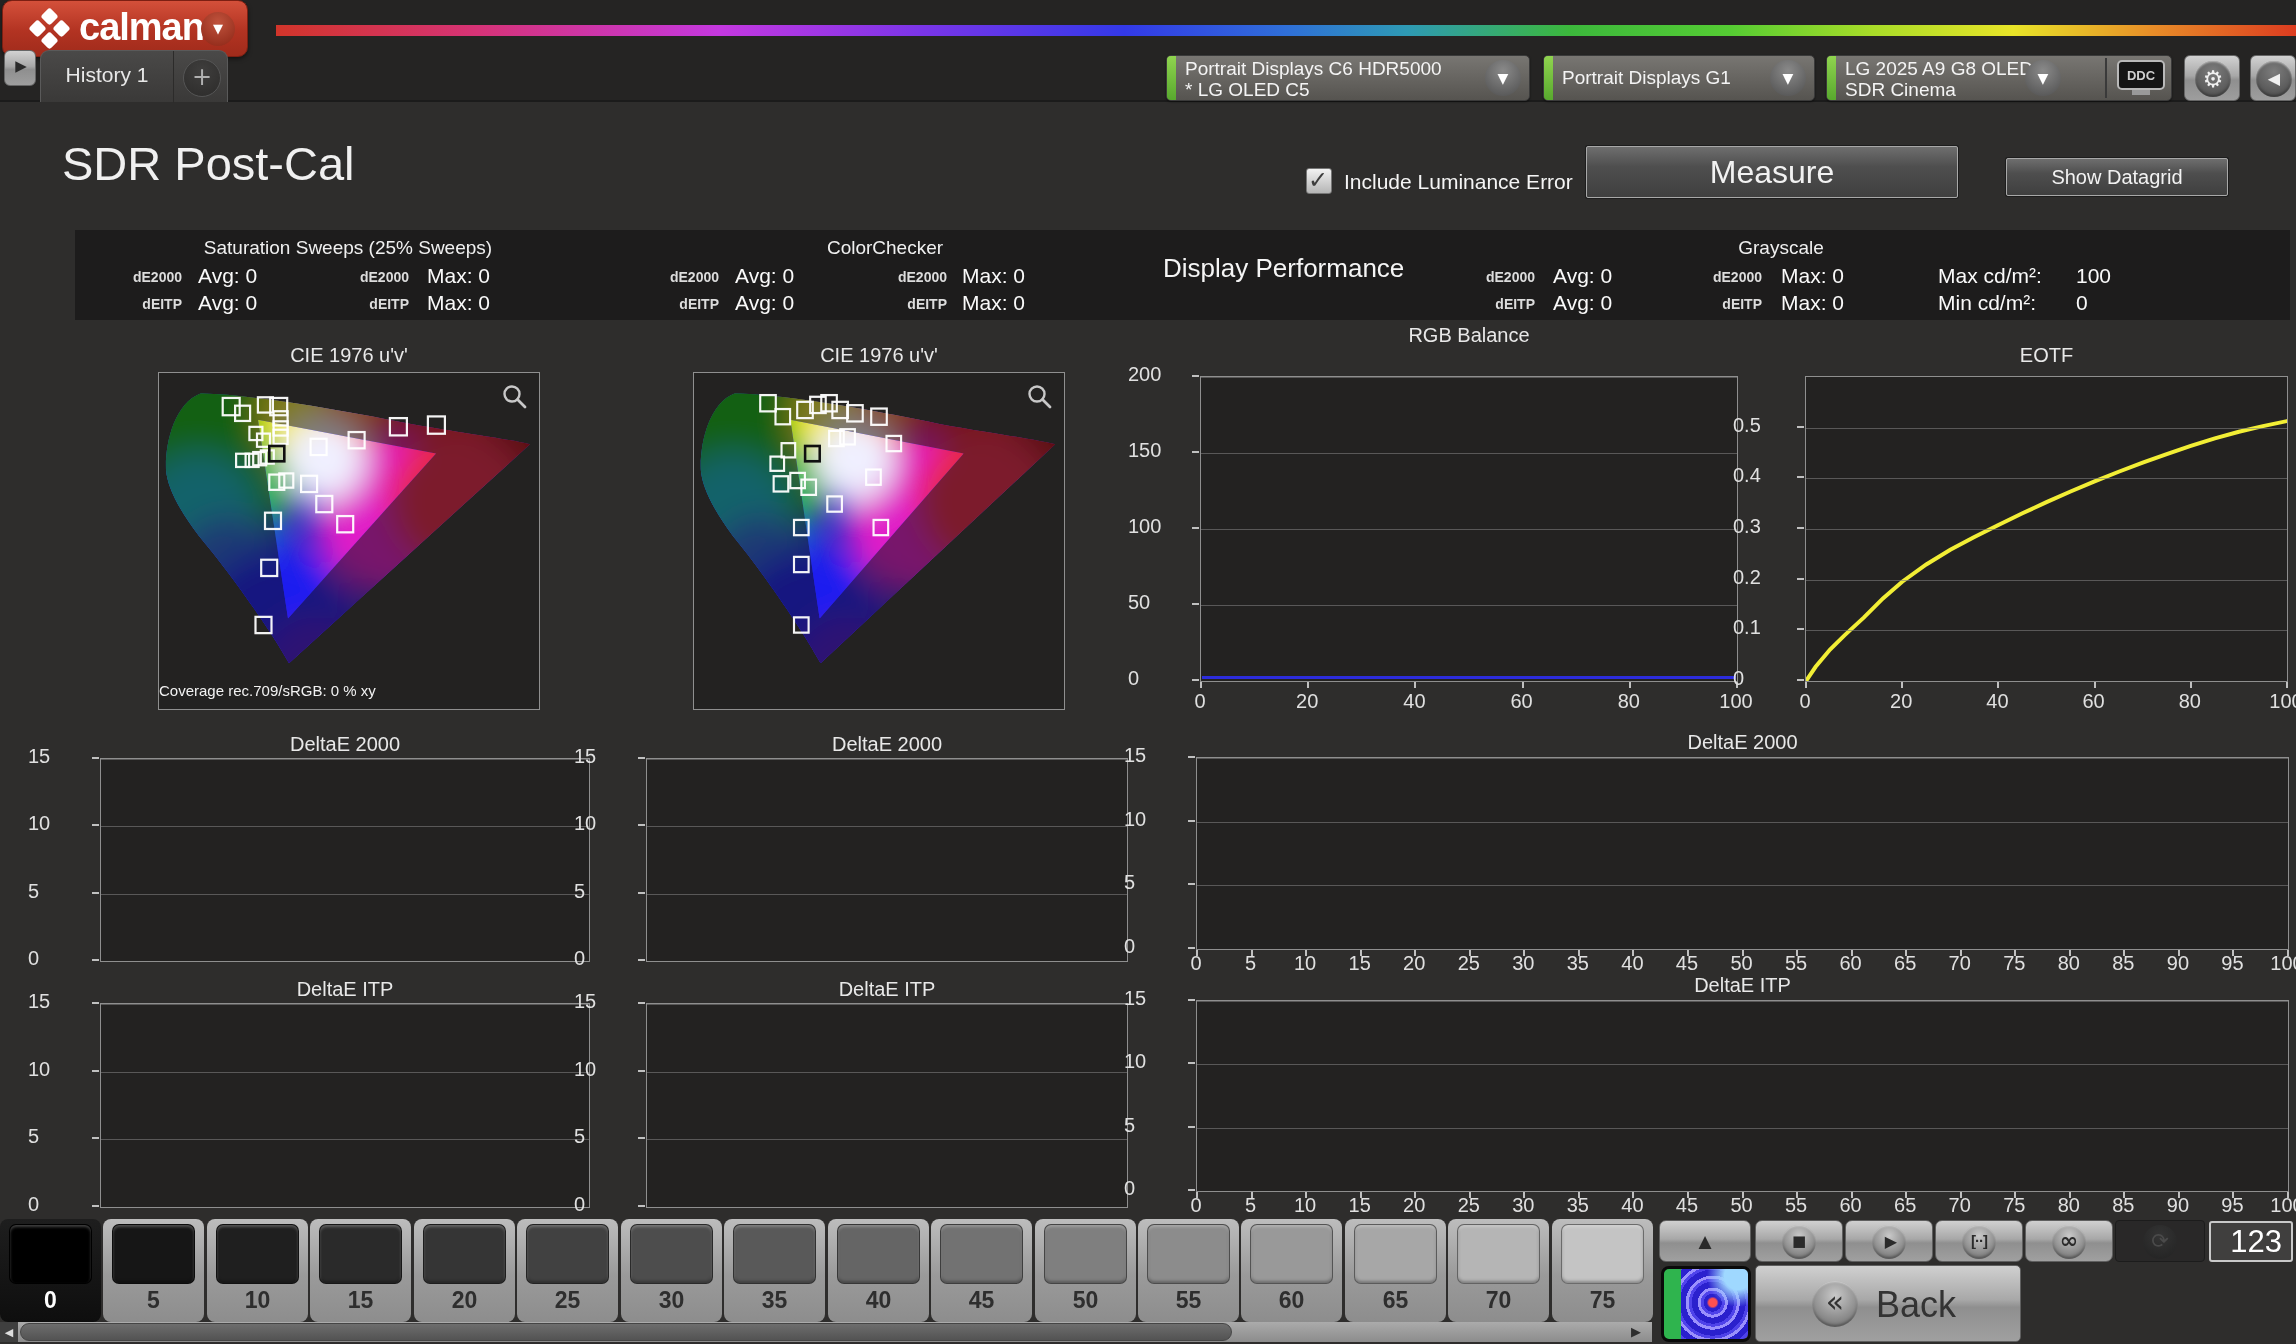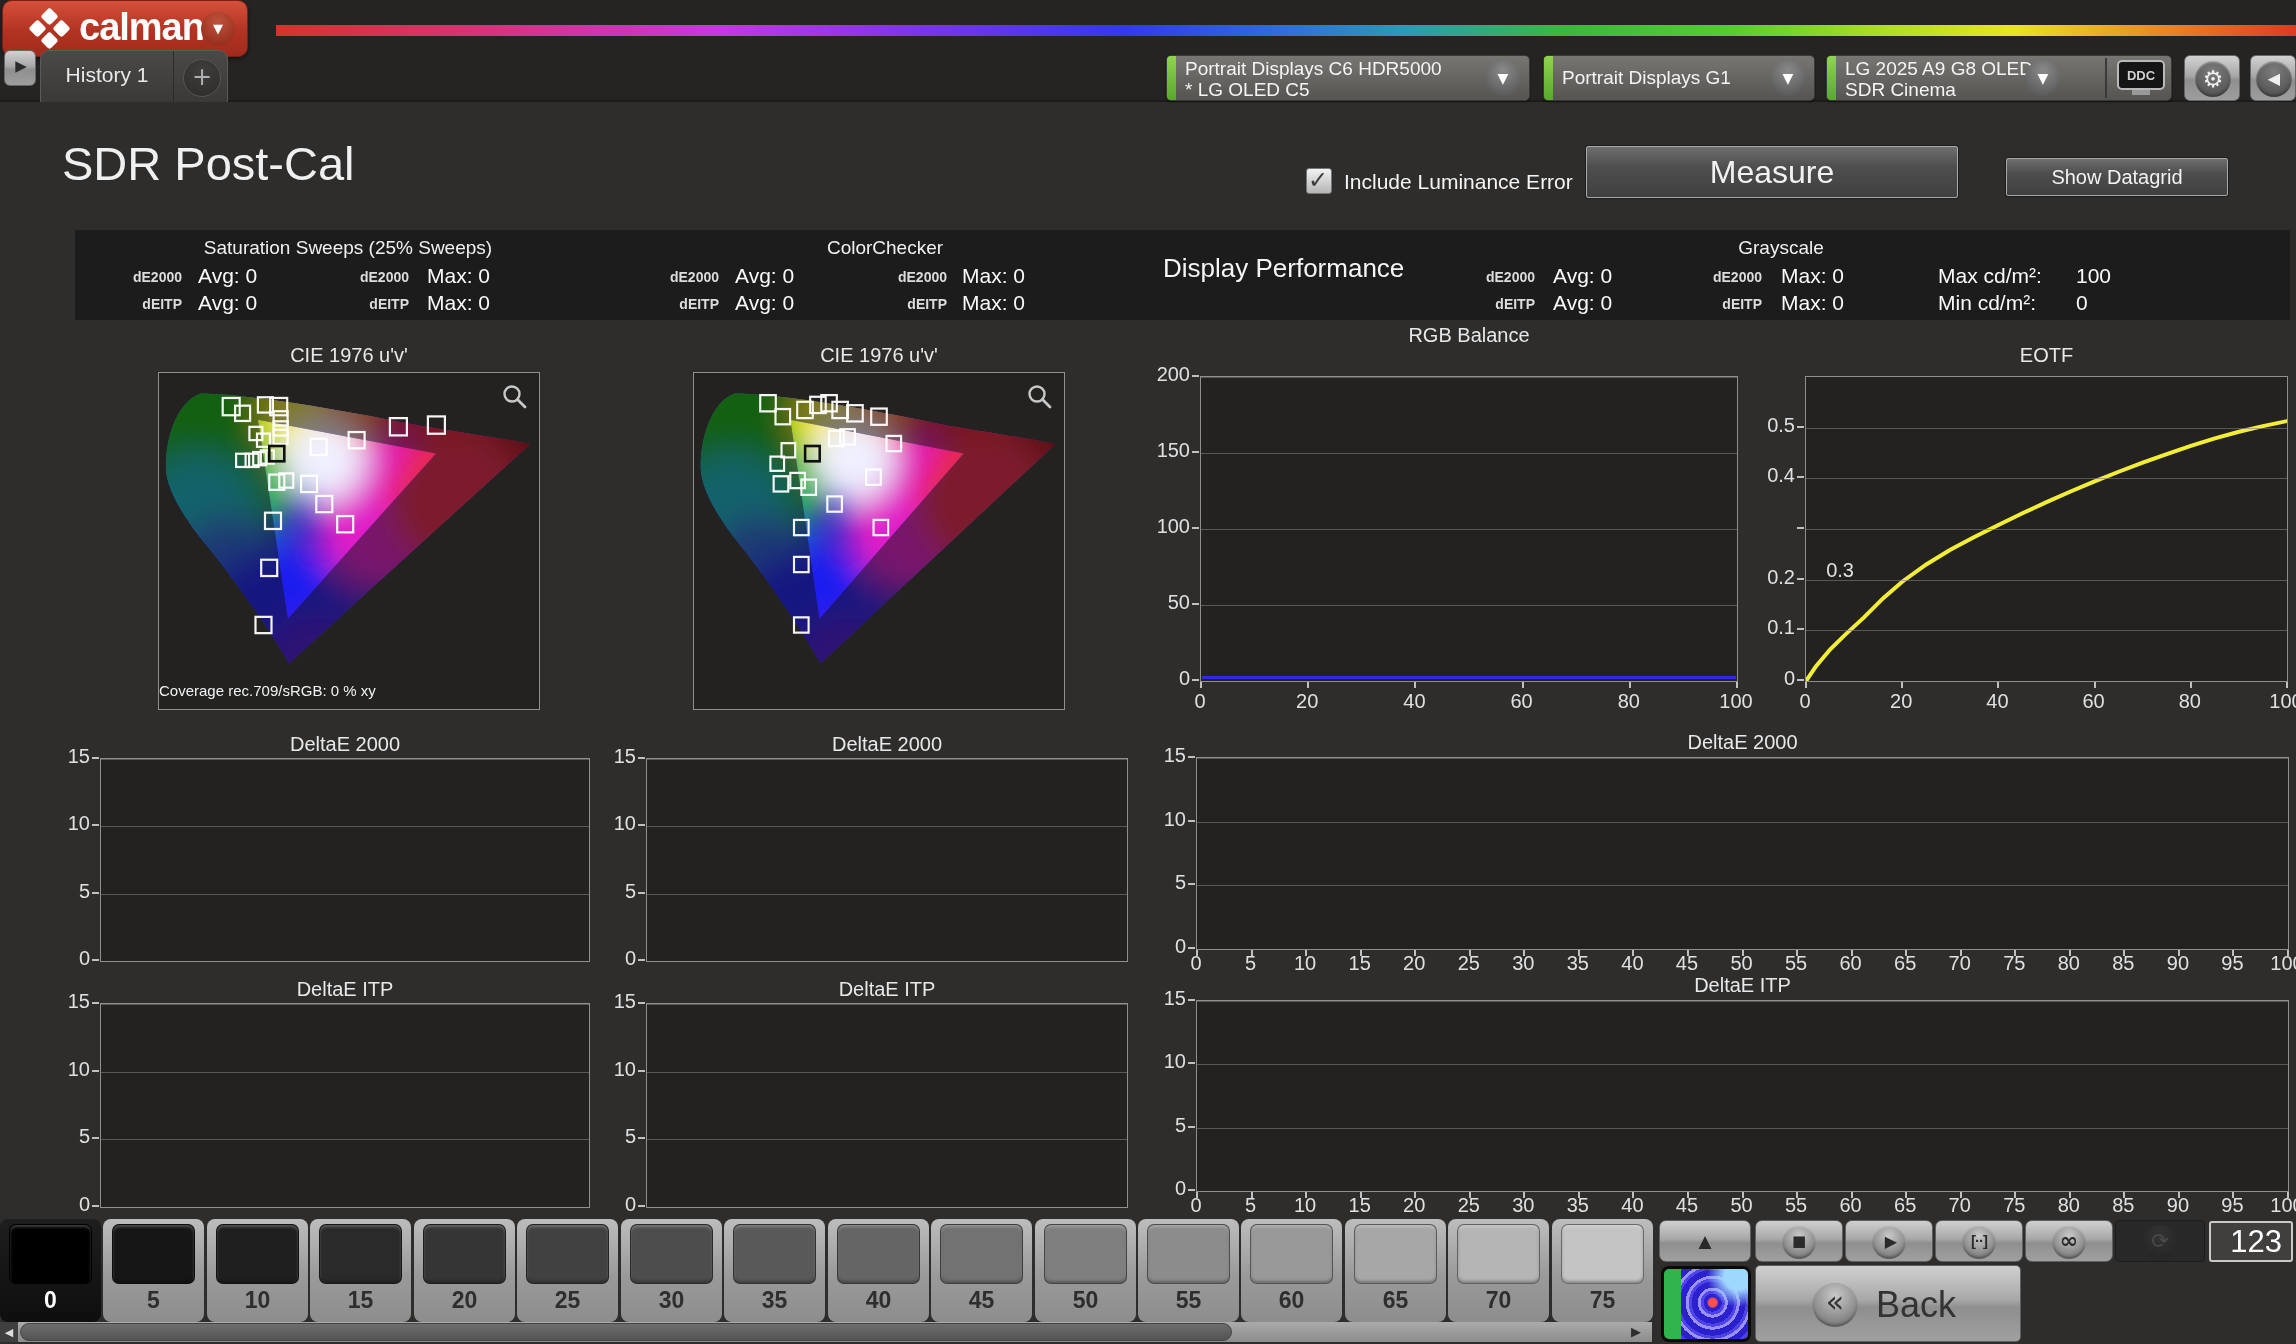"200" .ylab { text-align: right -> none }
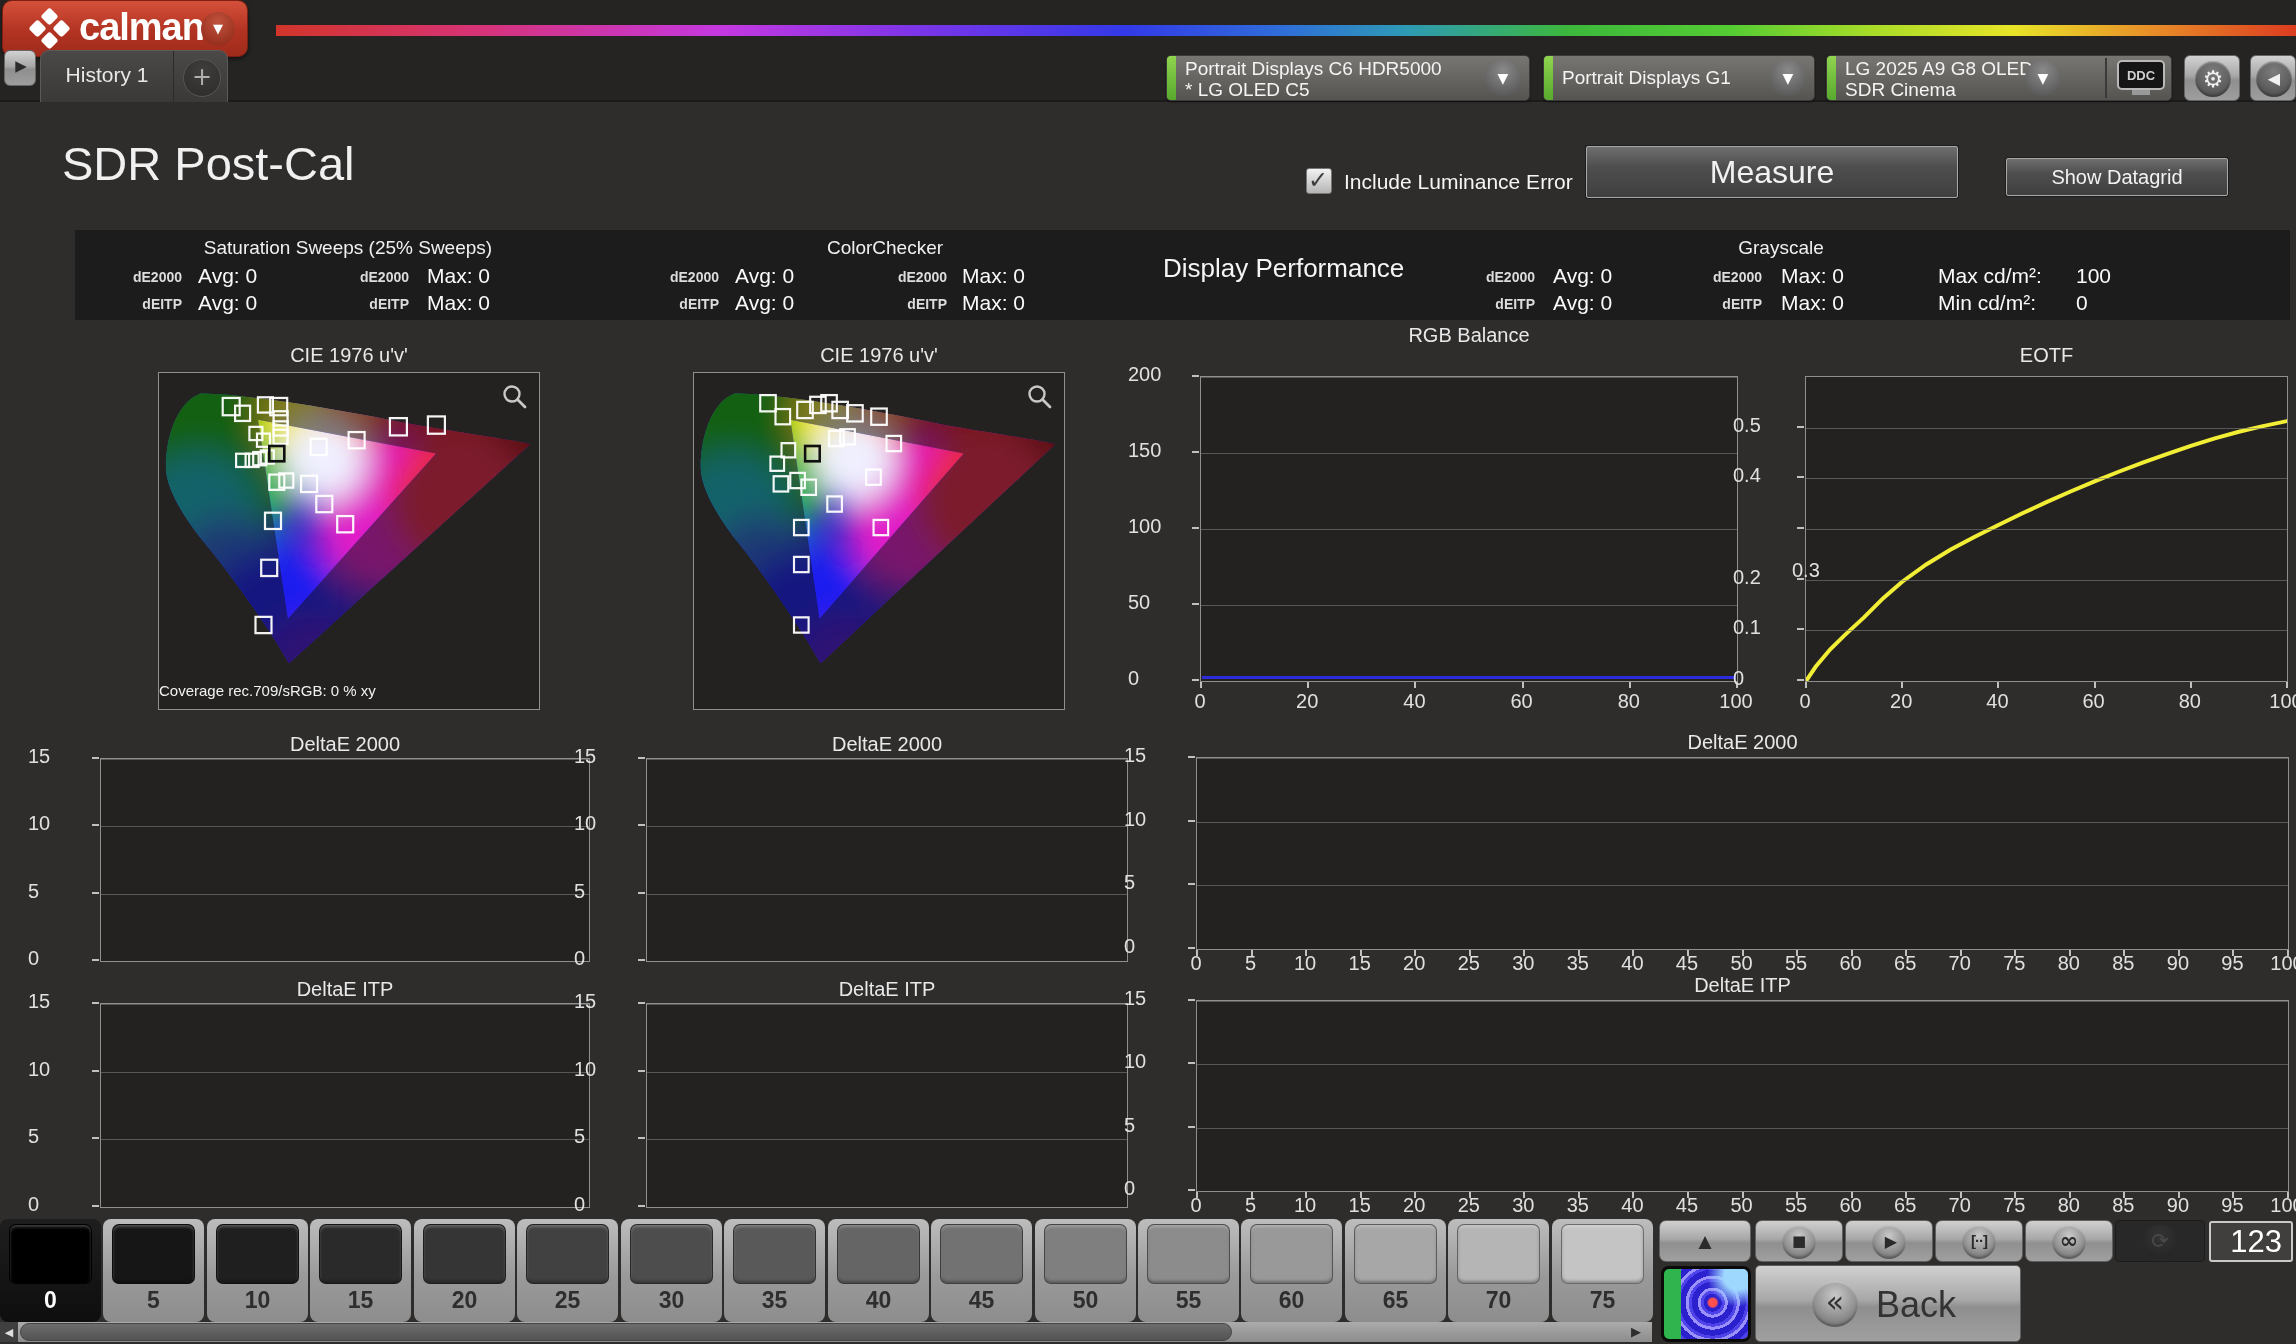"0.3" div.ylab { left: 1792px -> 1733px; margin-top: 44px -> none }
